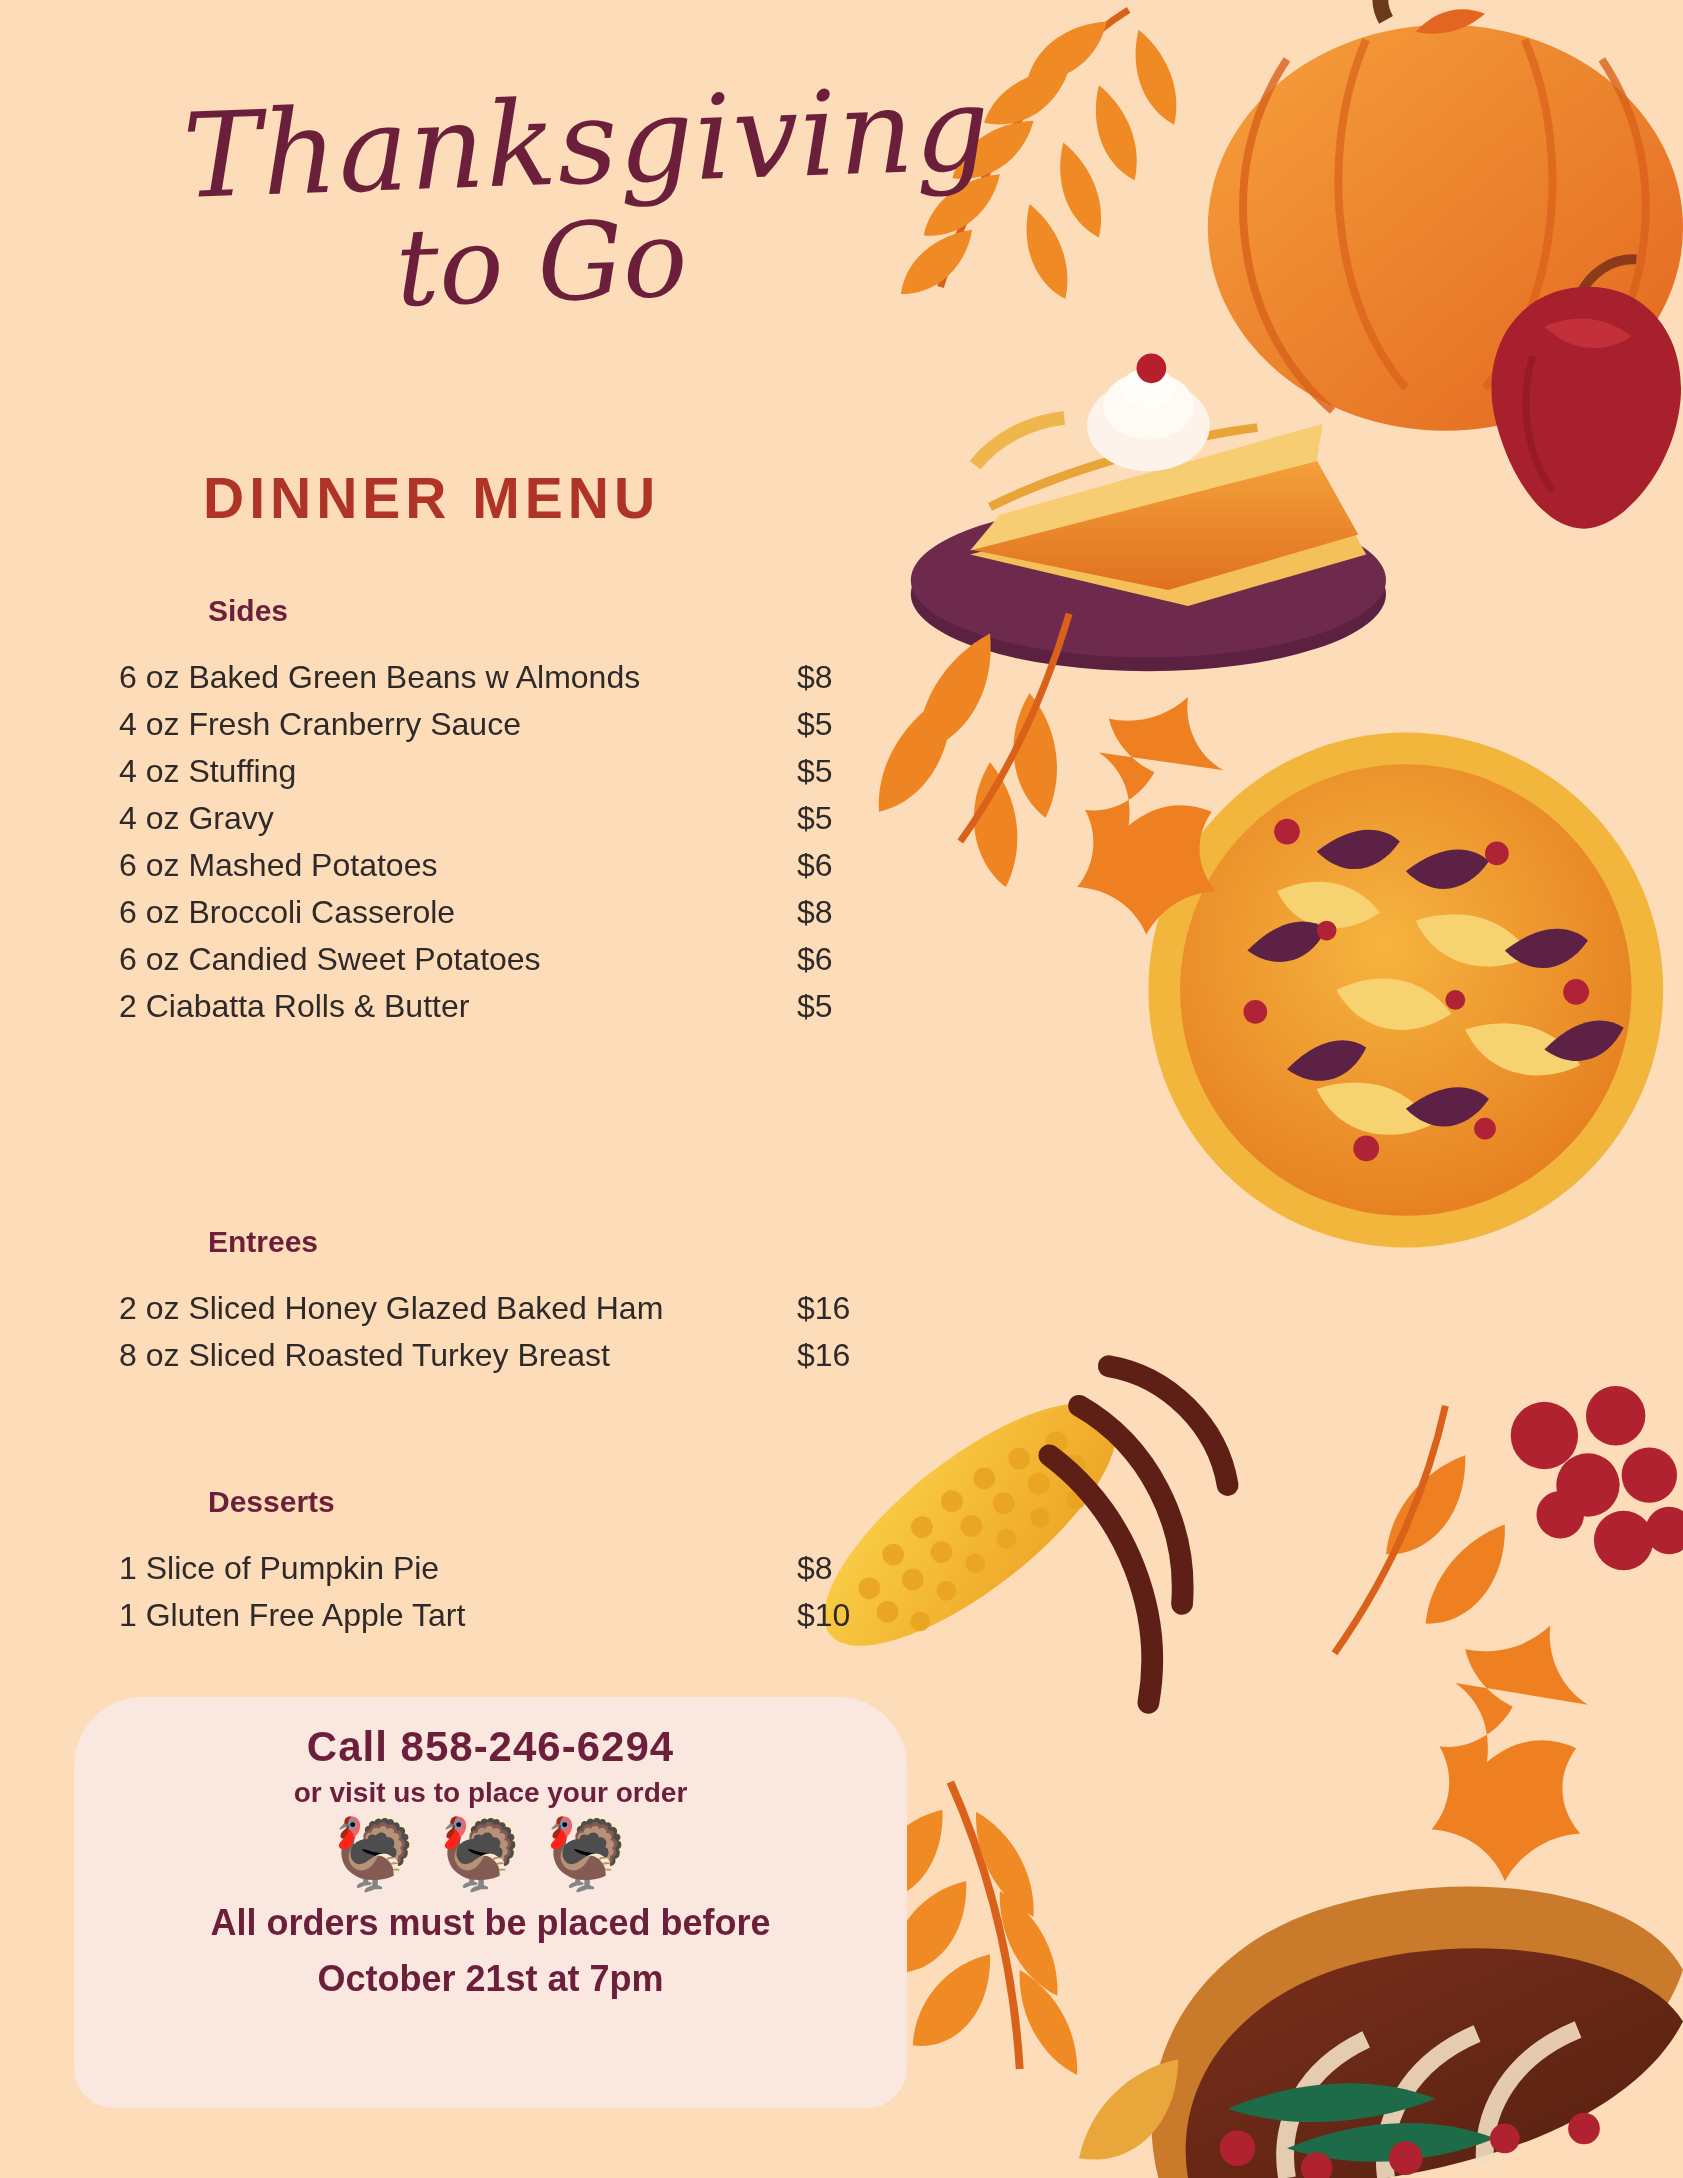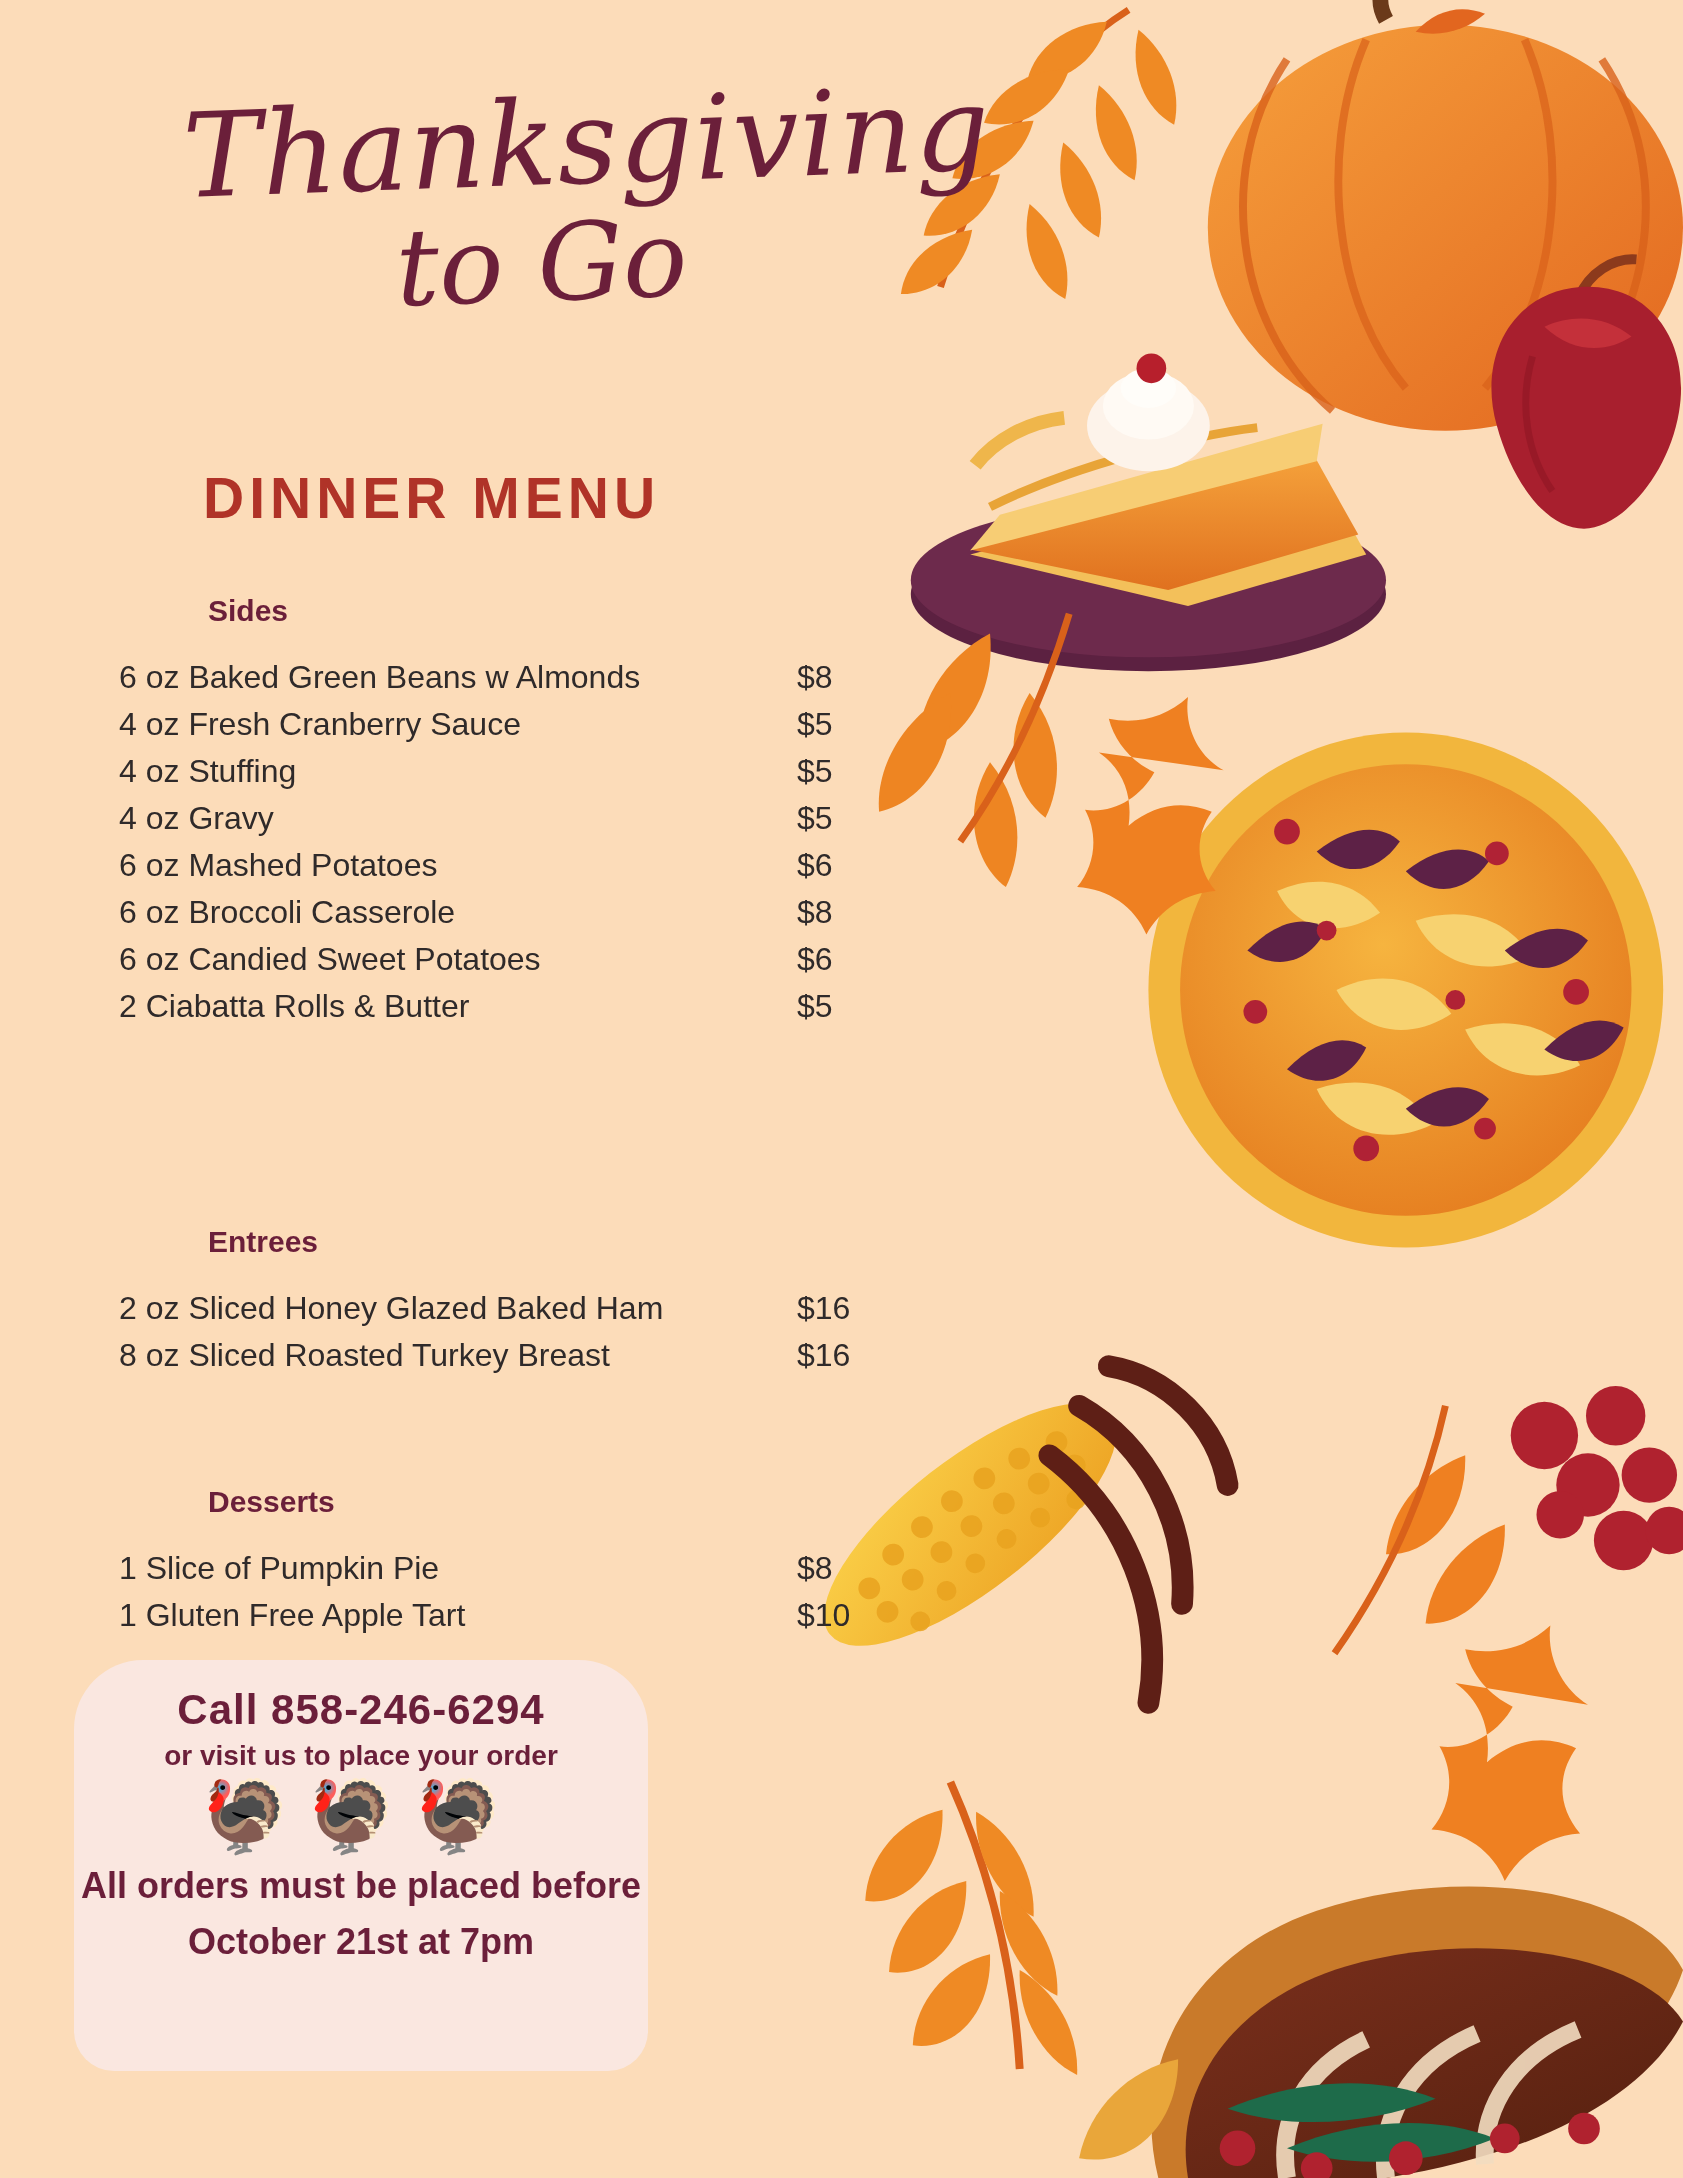"Call 858-246-6294" .callout { top: 1660px -> 1697px; width: 574px -> 833px }
